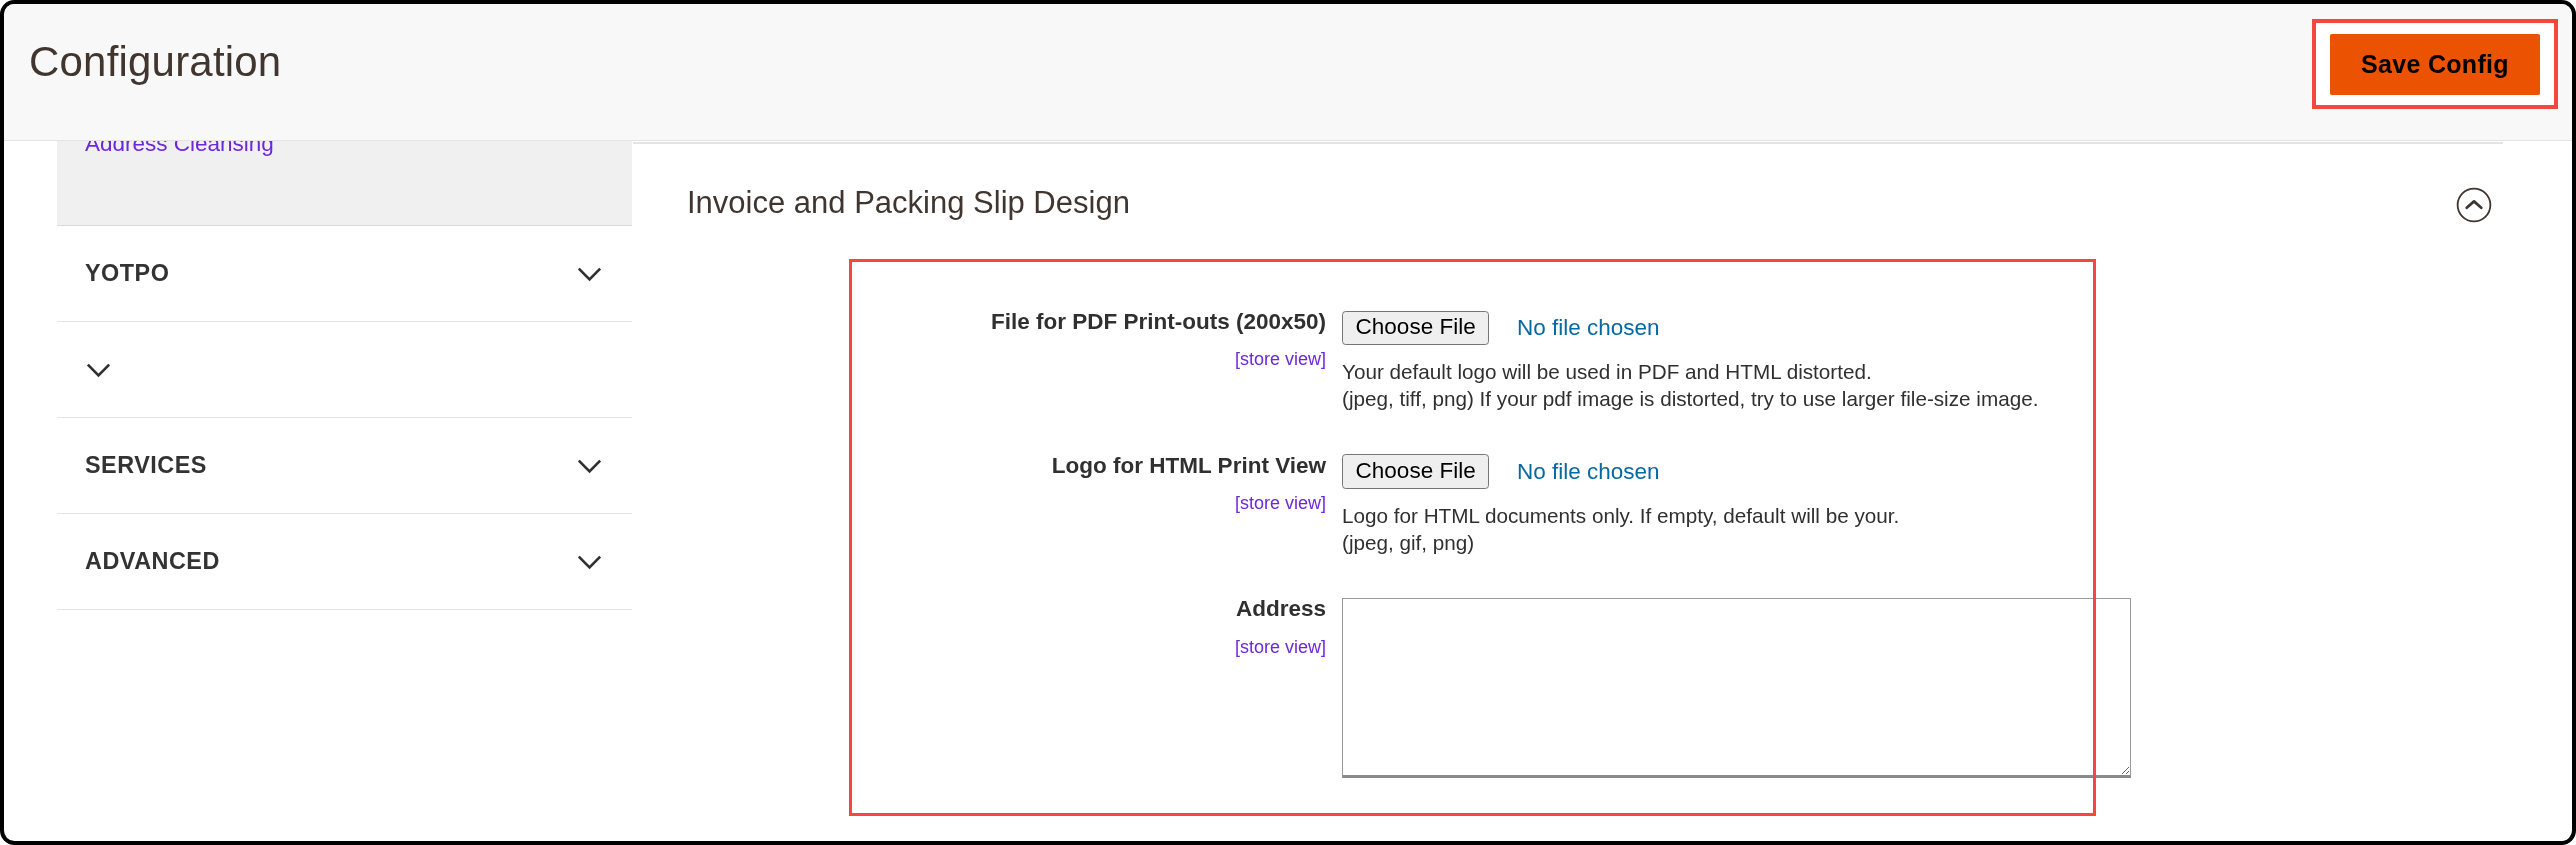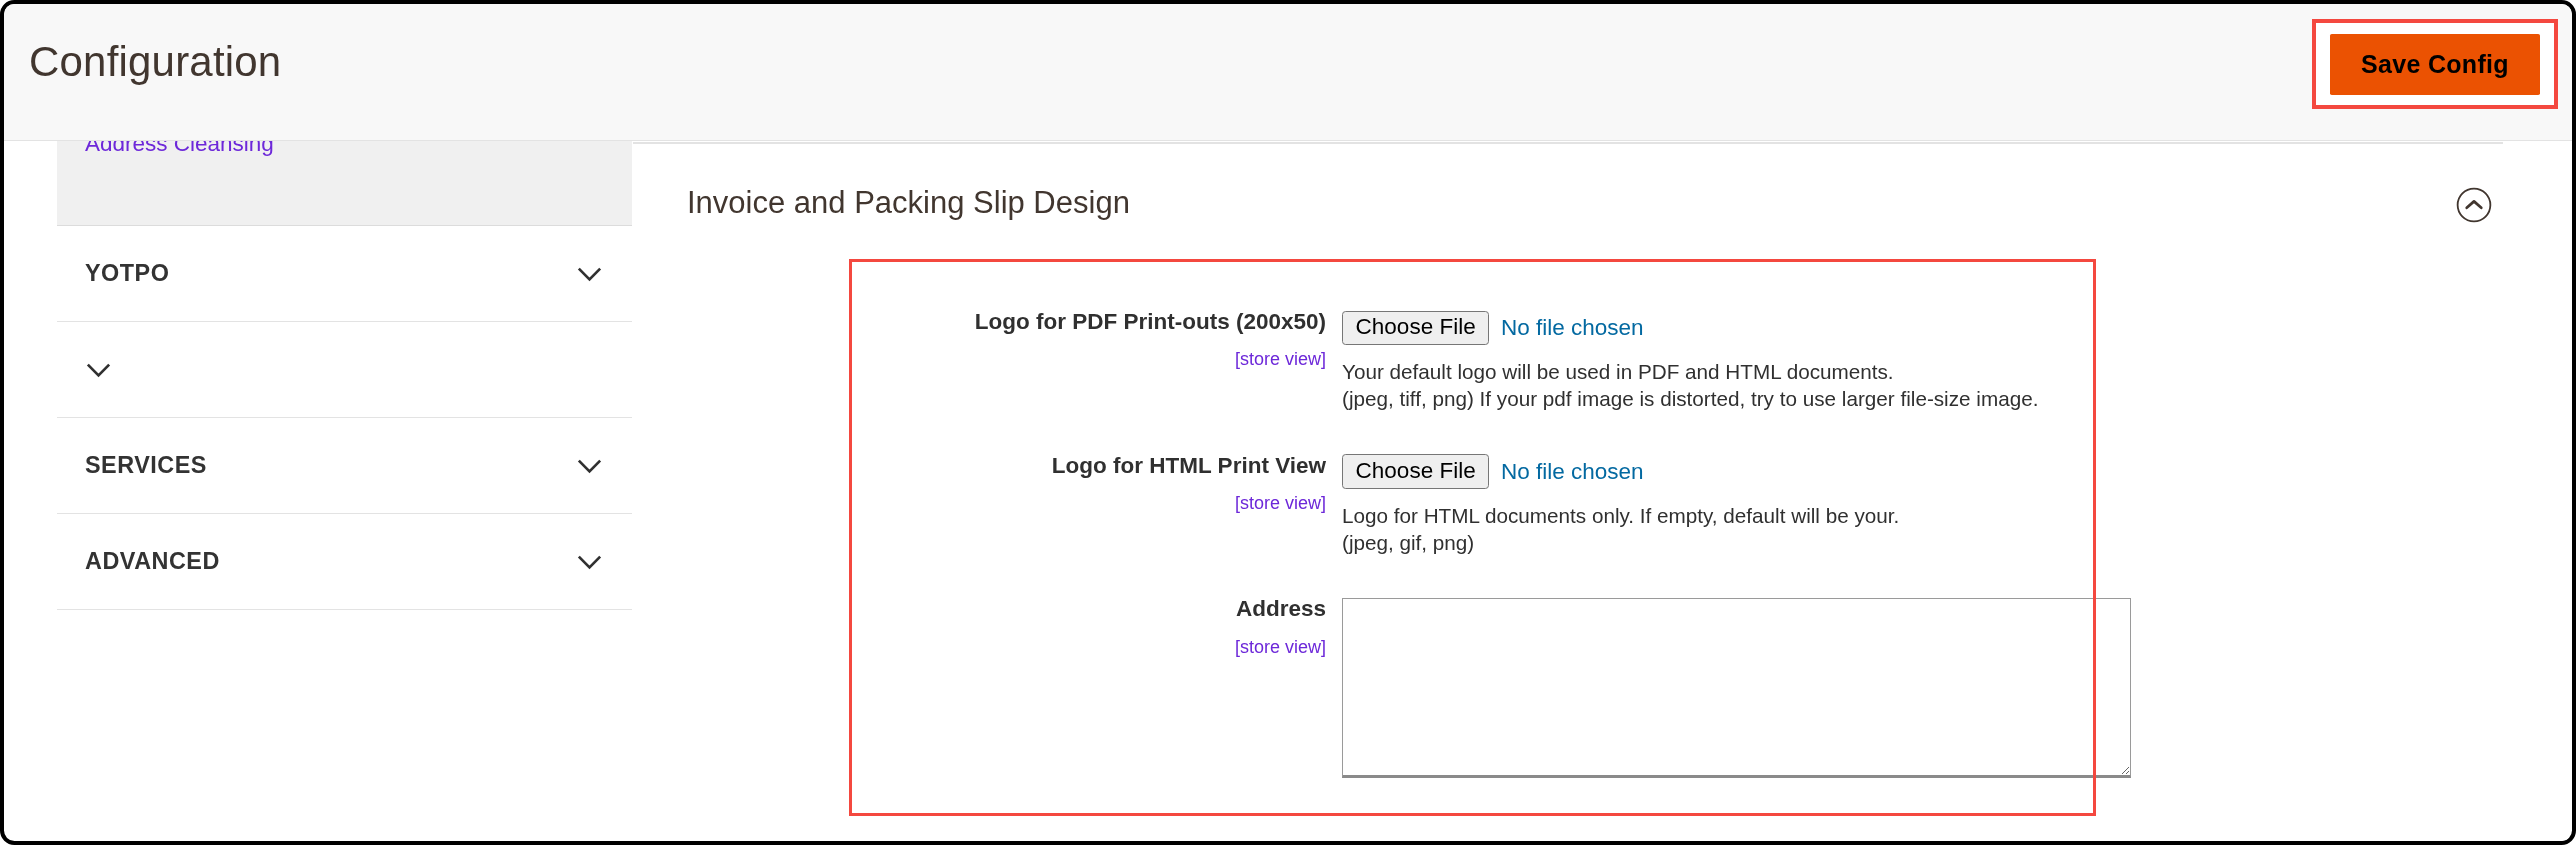"Logo for PDF Print-outs (200x50)" div.field-label { text: Logo -> File }
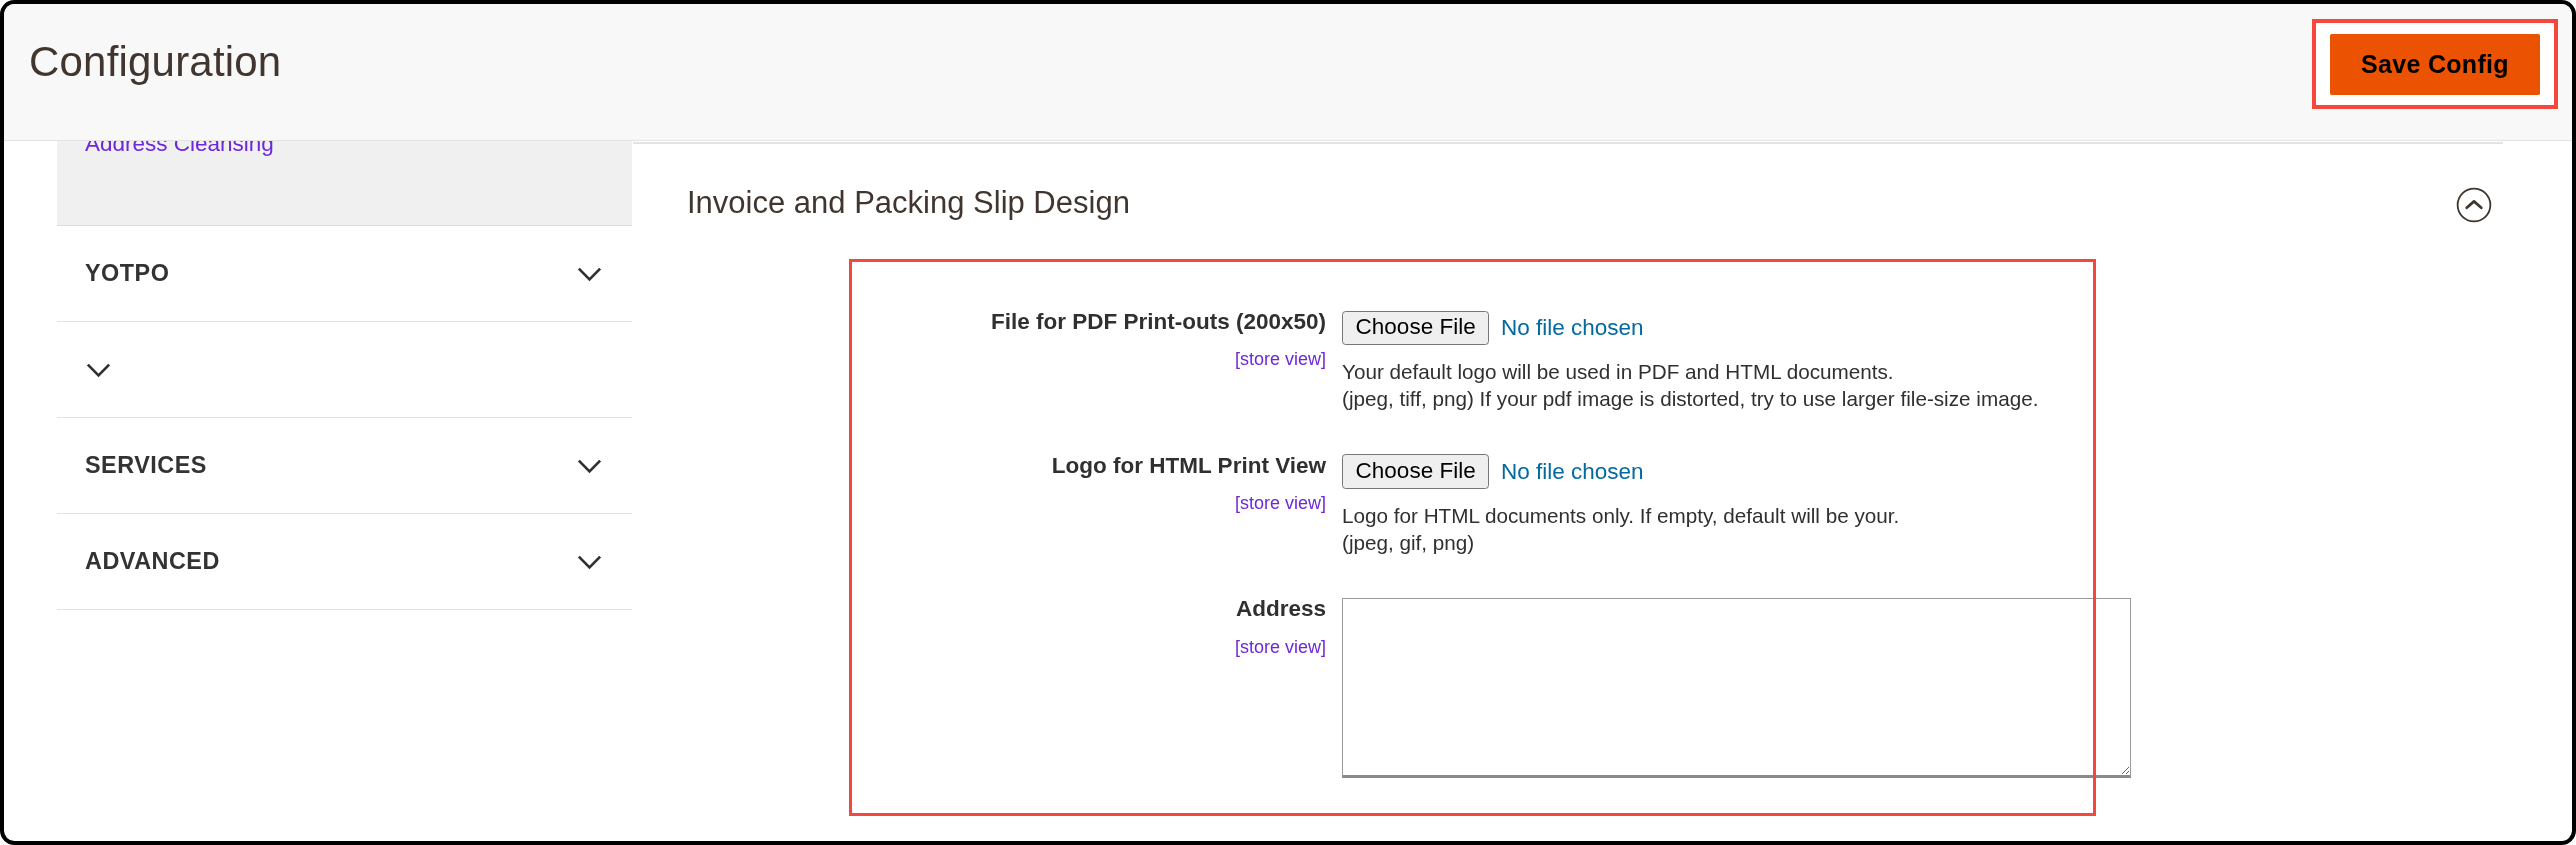"Choose File" .file-input-wrap { gap: 0 -> 16px }
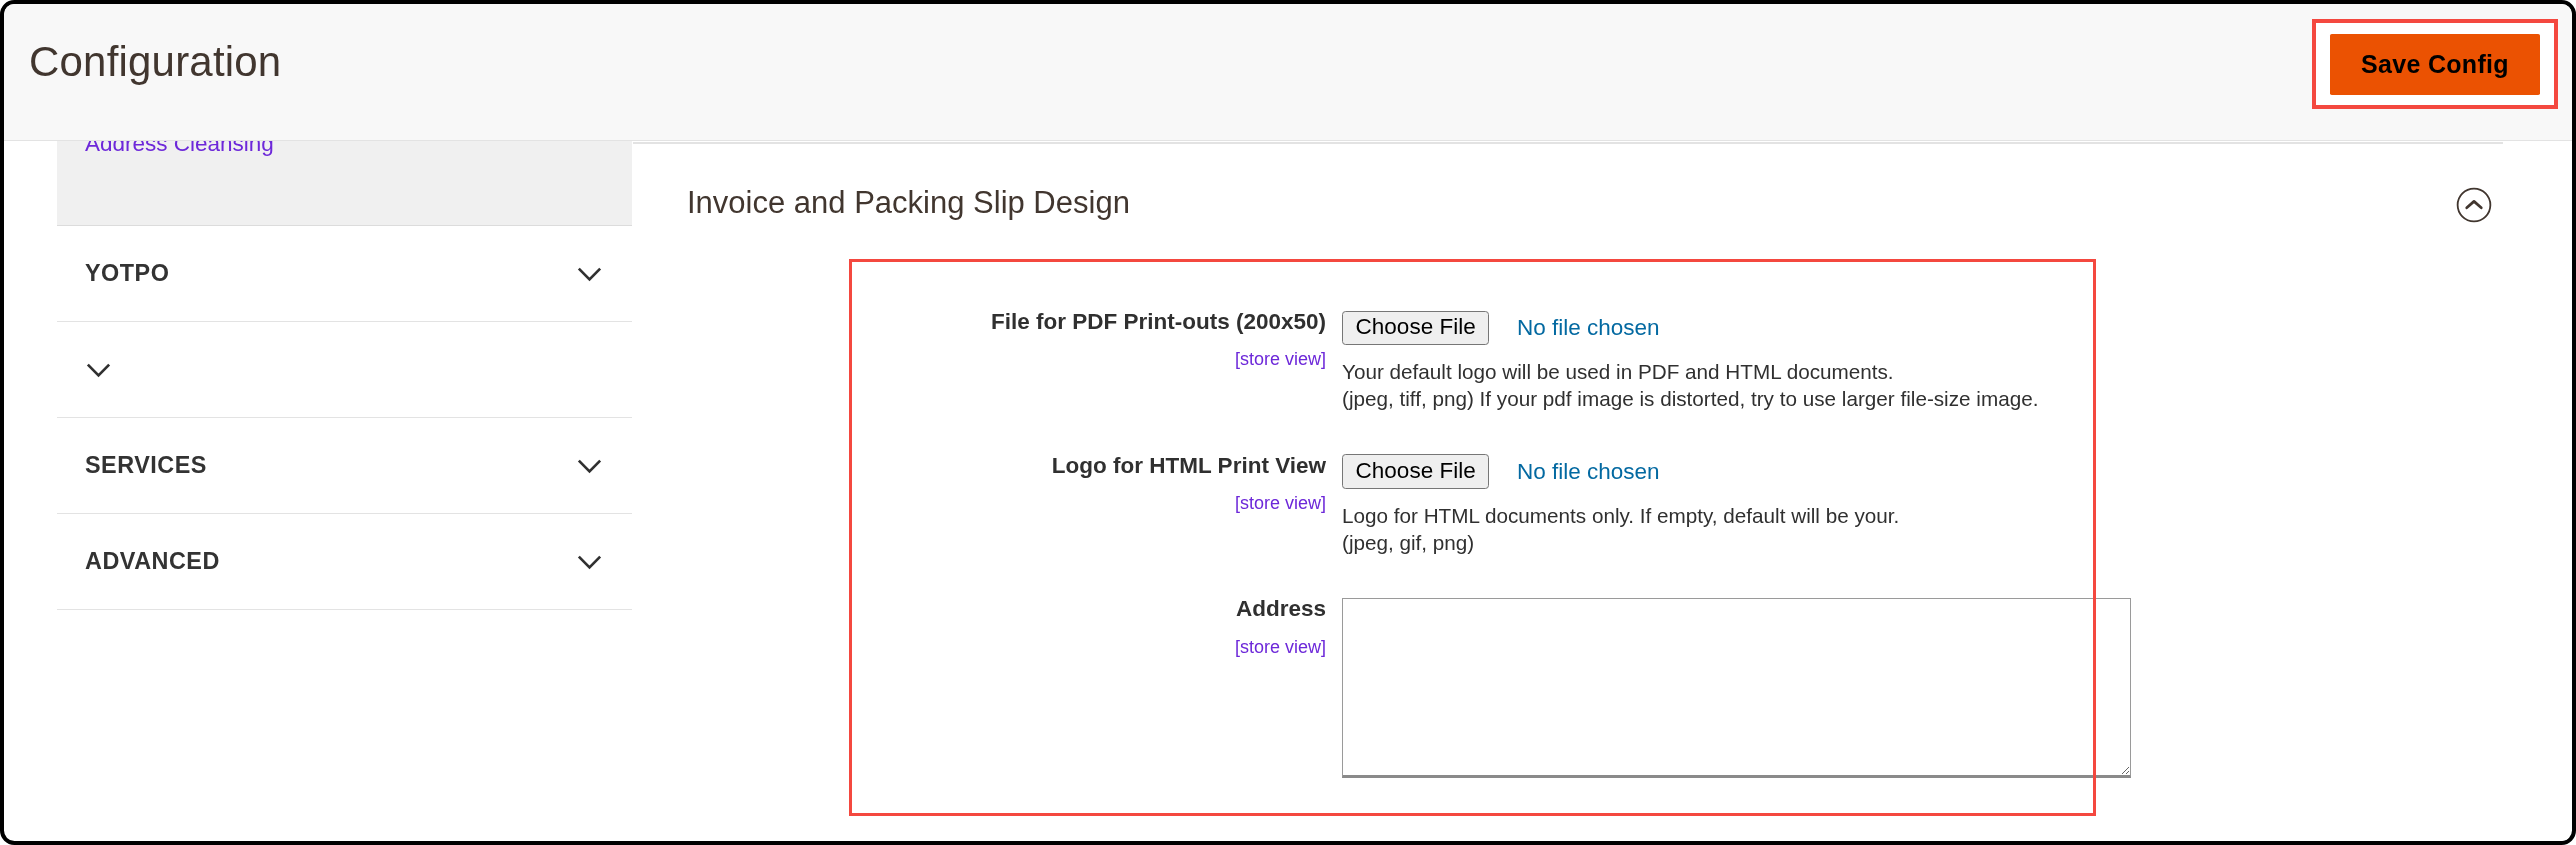"Your default logo will be" span { text: documents -> distorted }
